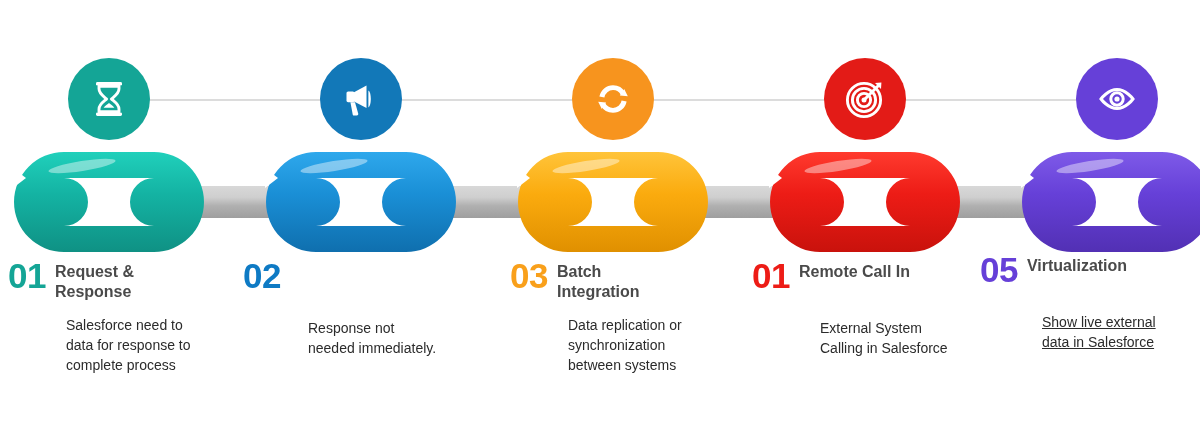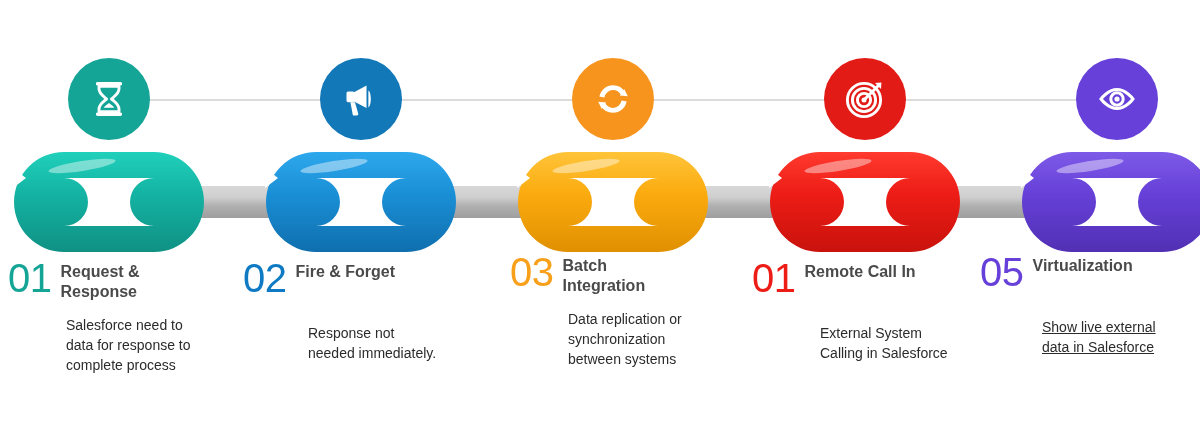"01" .num { font-size: 40px -> 35px; font-weight: normal -> bold }
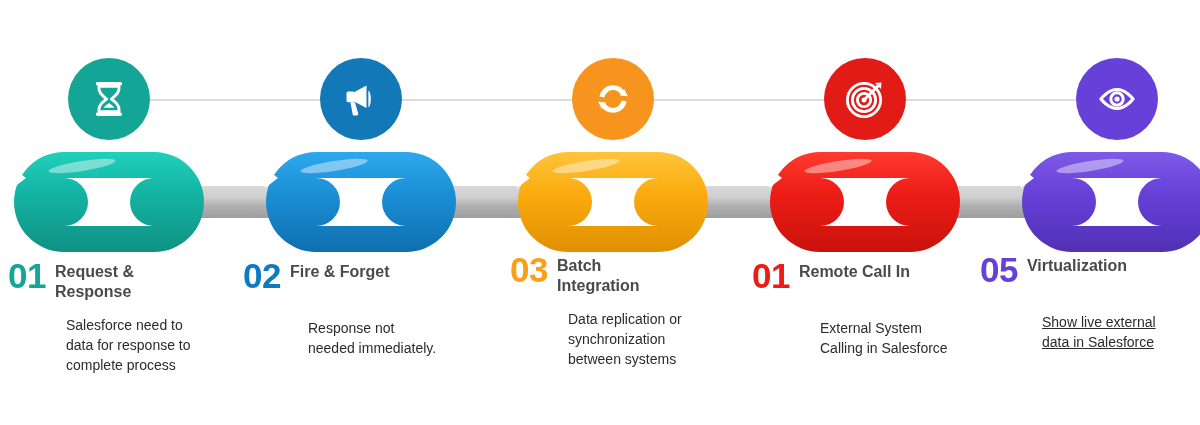"Fire & Forget" span.title { html: <span>Fire &amp; Forget</span> -> none }
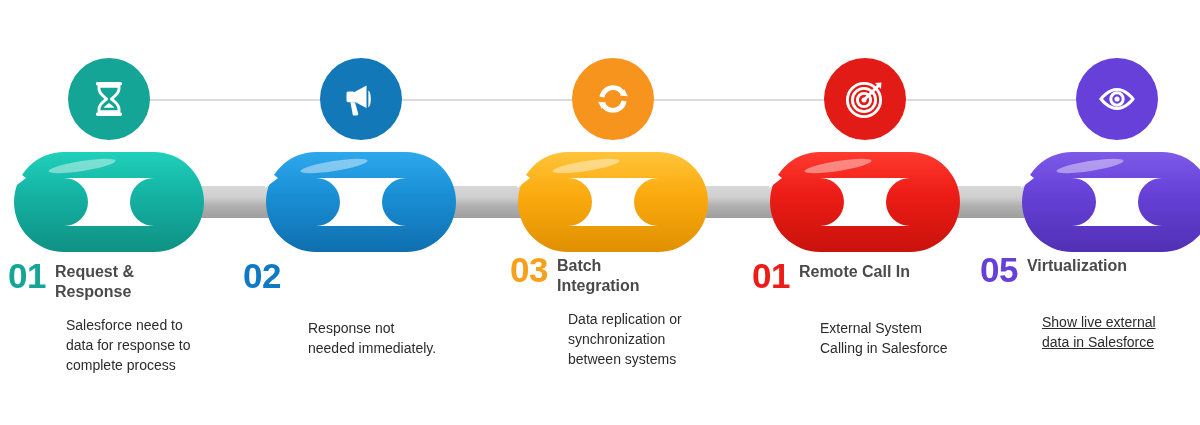"03" div.caption { top: 252px -> 258px }
